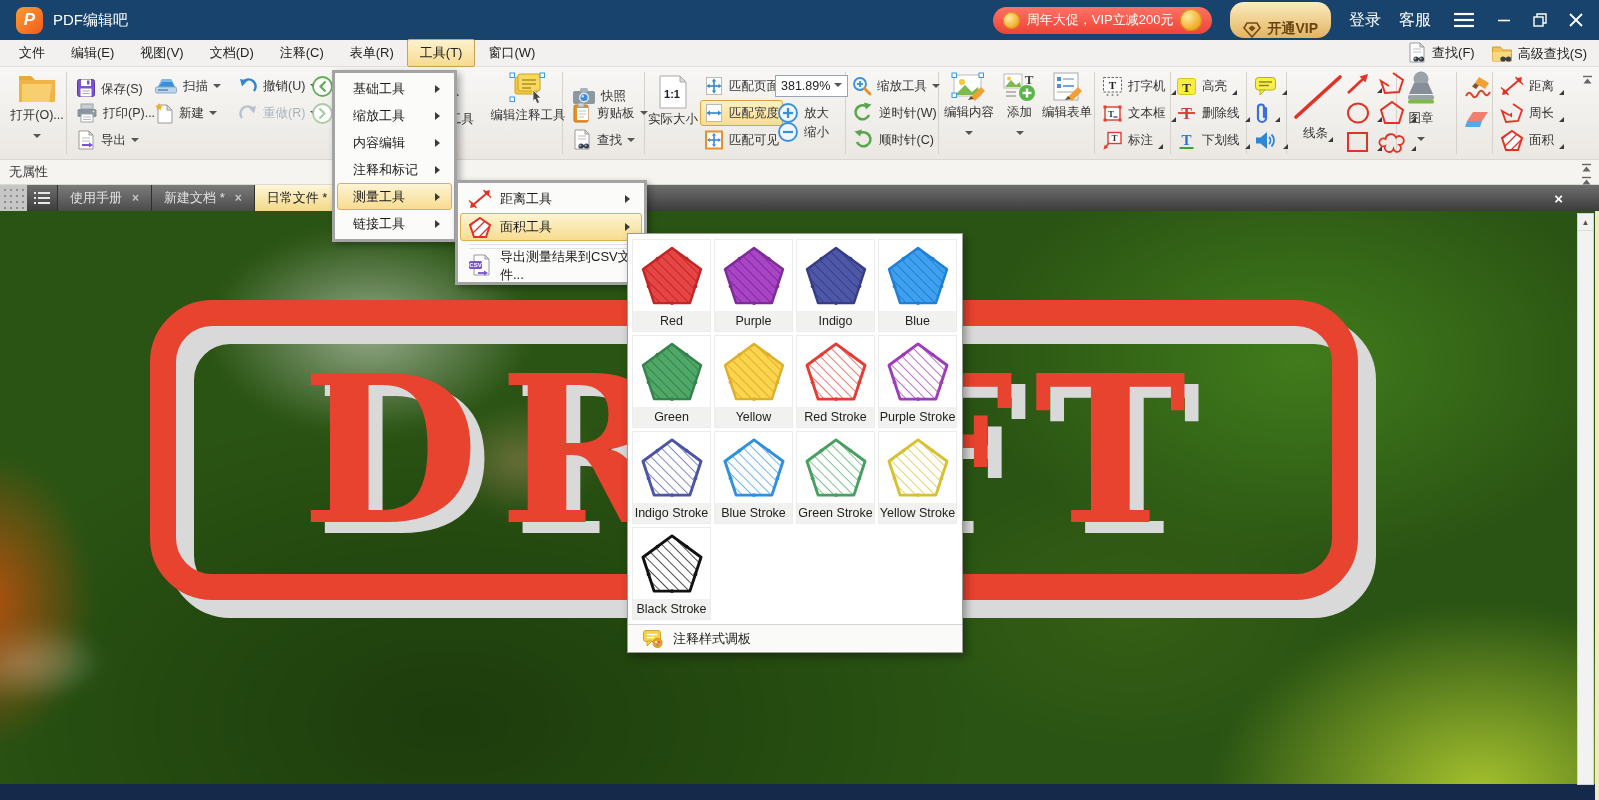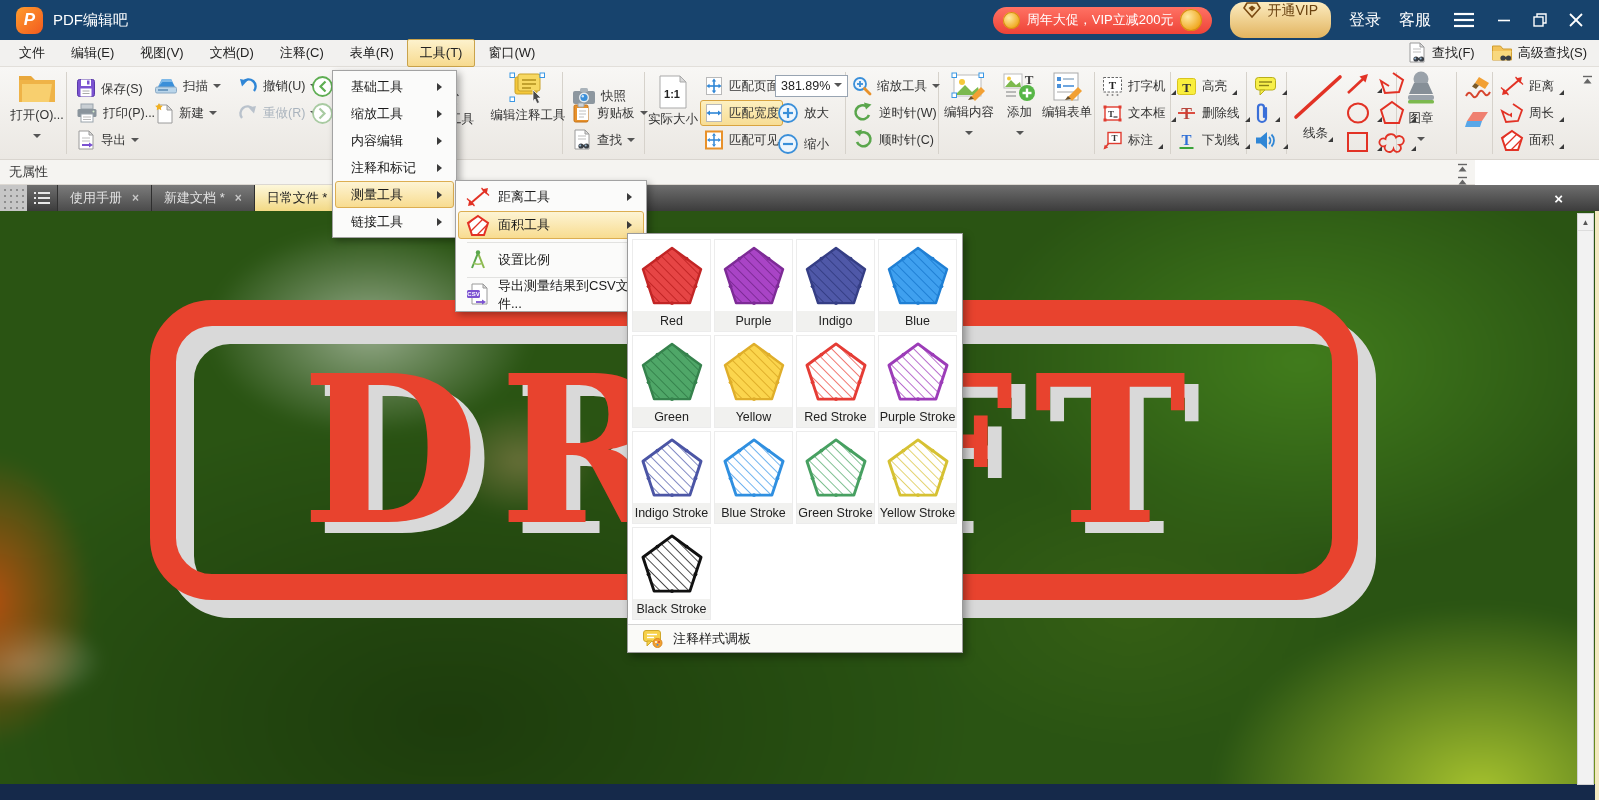"开通VIP" .vip { align-items: flex-start -> flex-end; font-weight: normal -> bold }
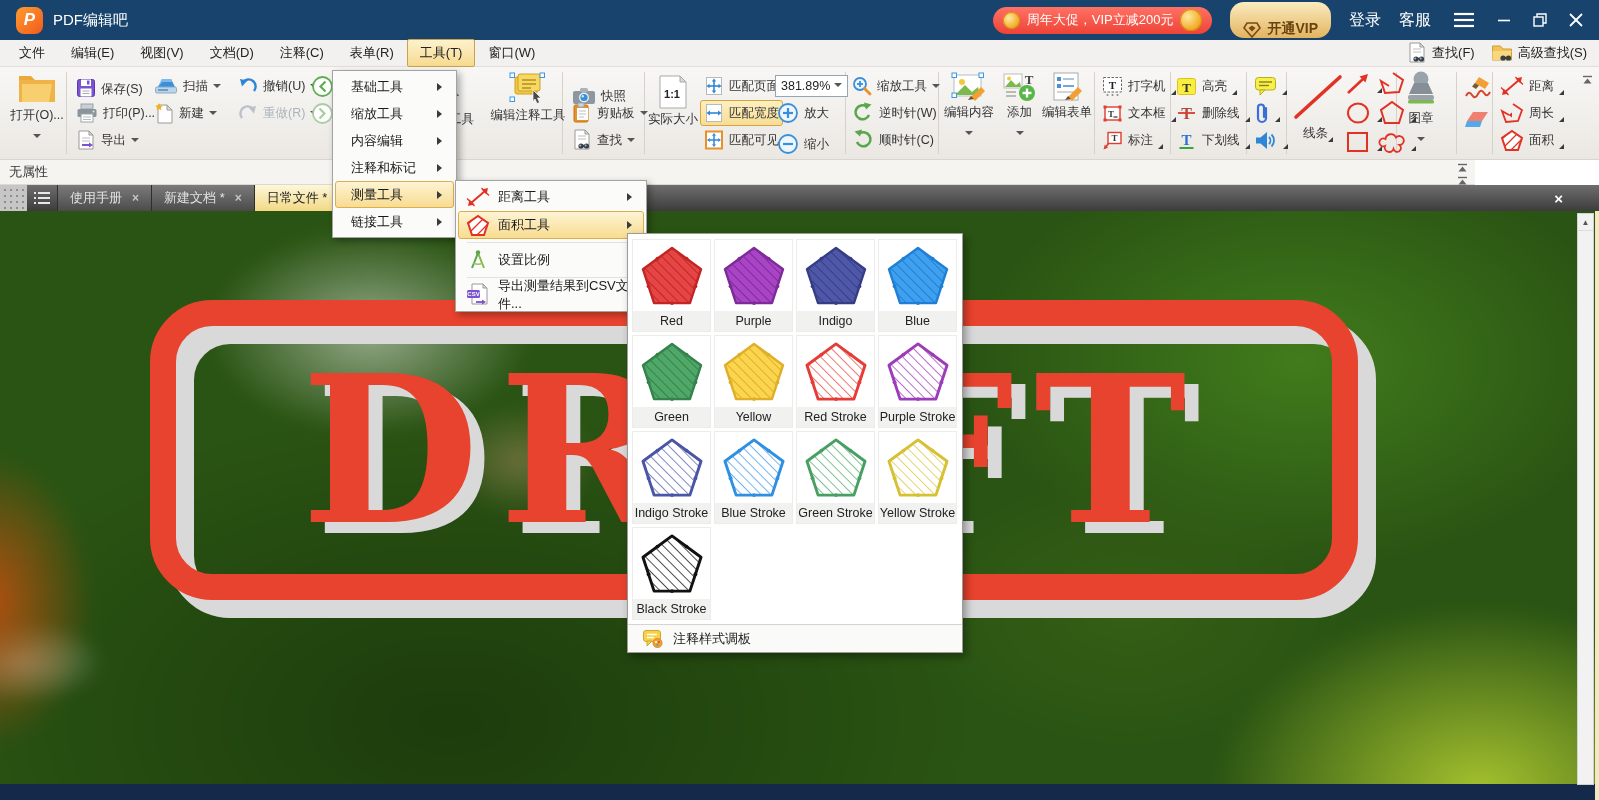"查找(F)" .mb-right { align-items: center -> flex-end }
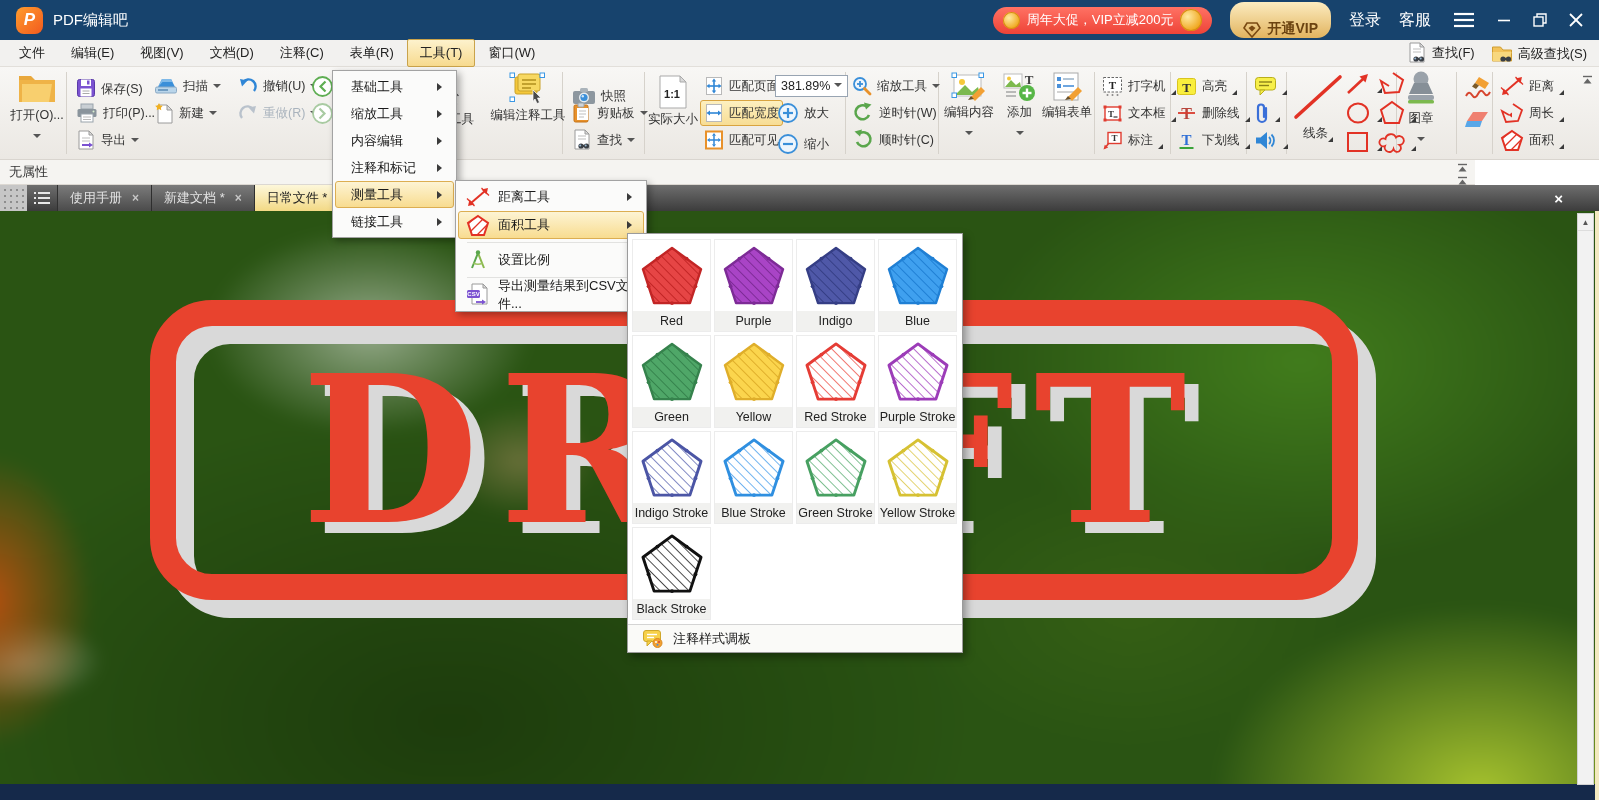"基础工具" .menu { border: 1px solid #a3a3a3 -> 3px solid #a3a3a3 }
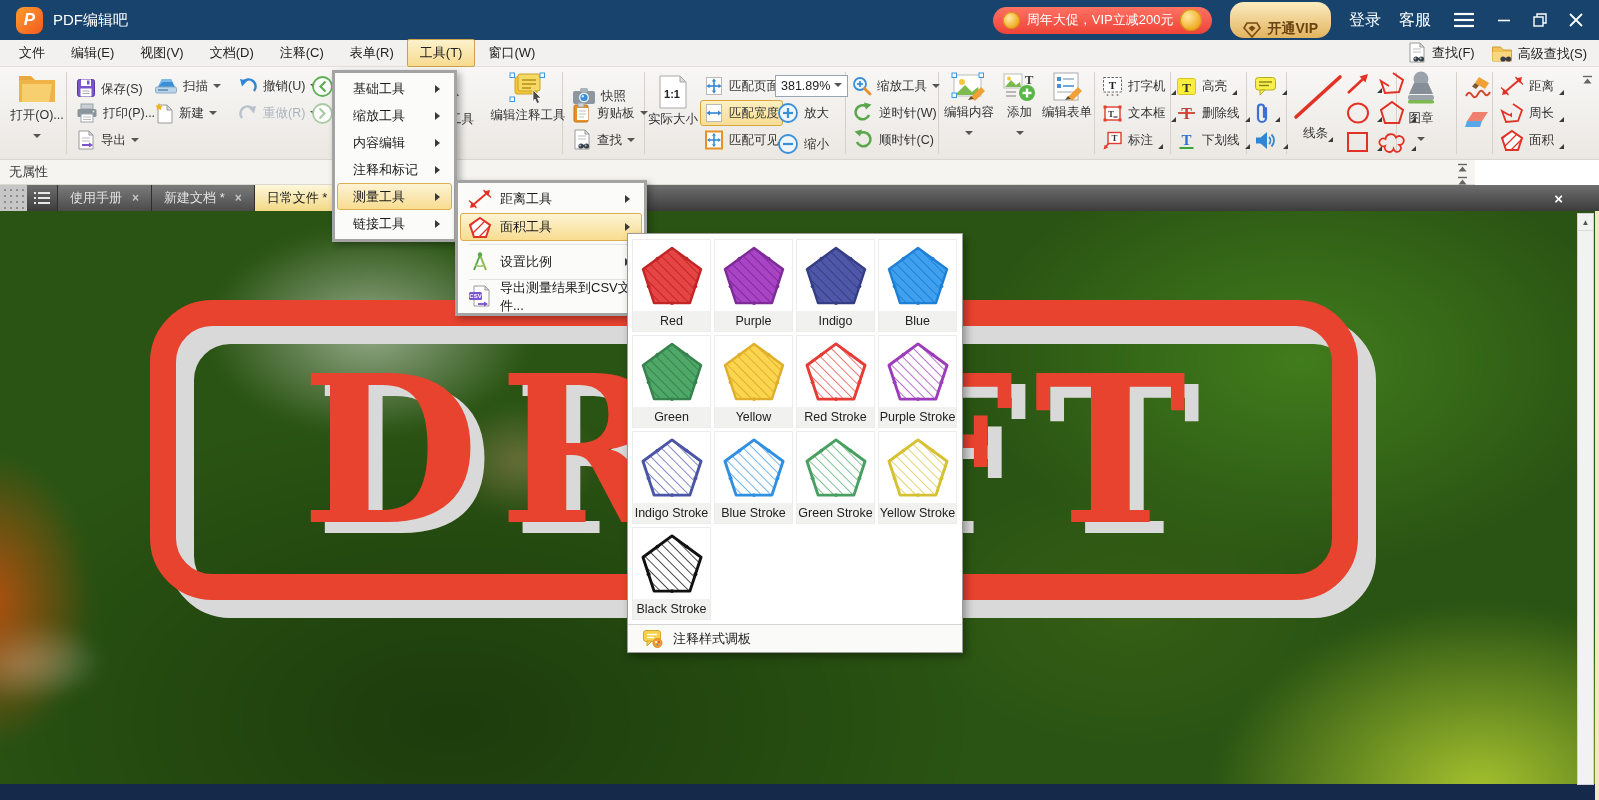"缩小" div.tb { top: 64px -> 52px }
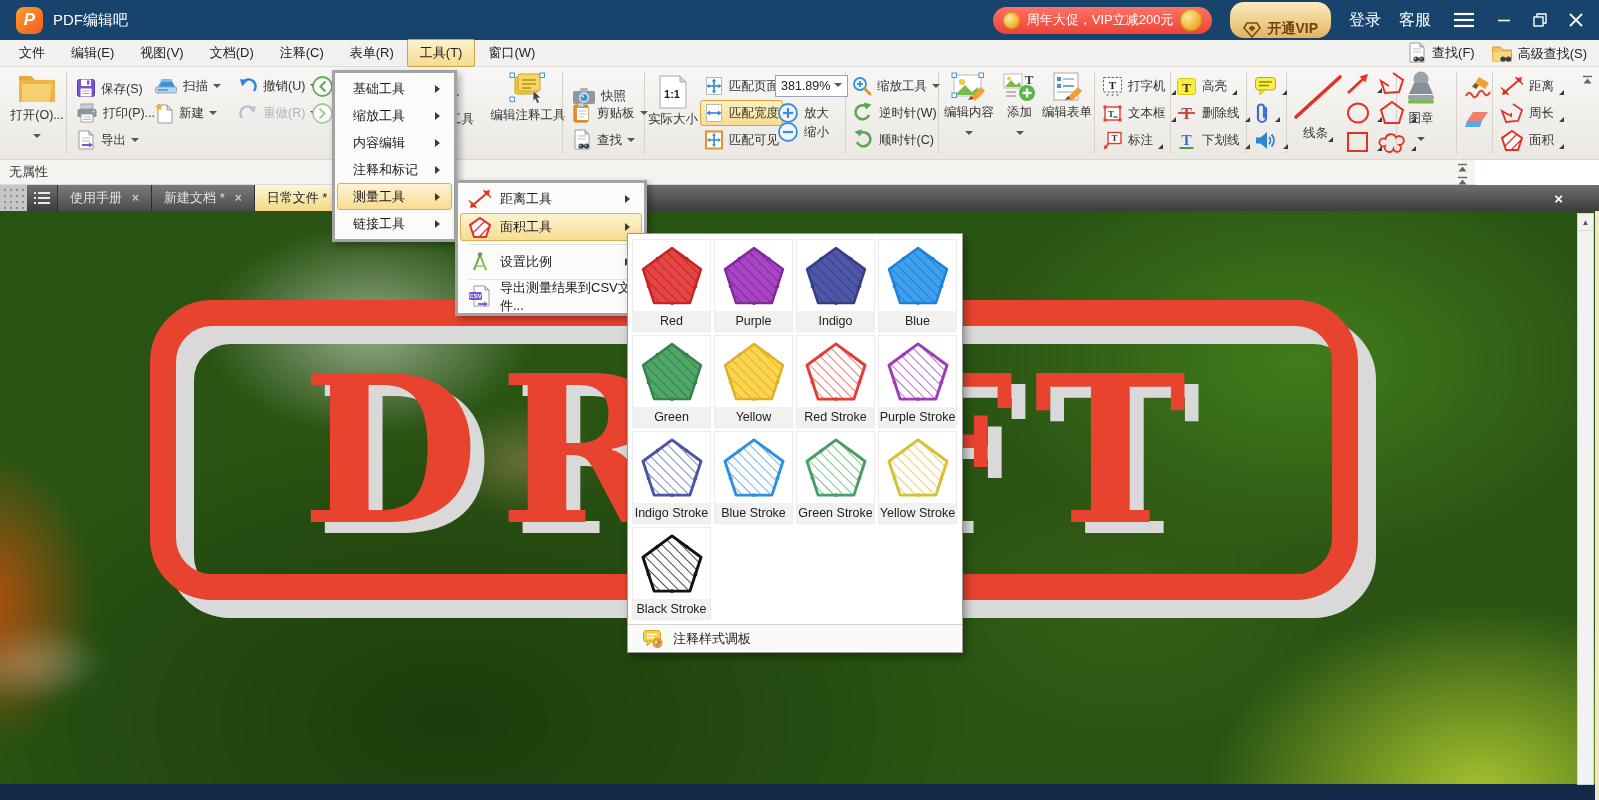"无属性" .propsbar { width: 1475px -> 1599px }
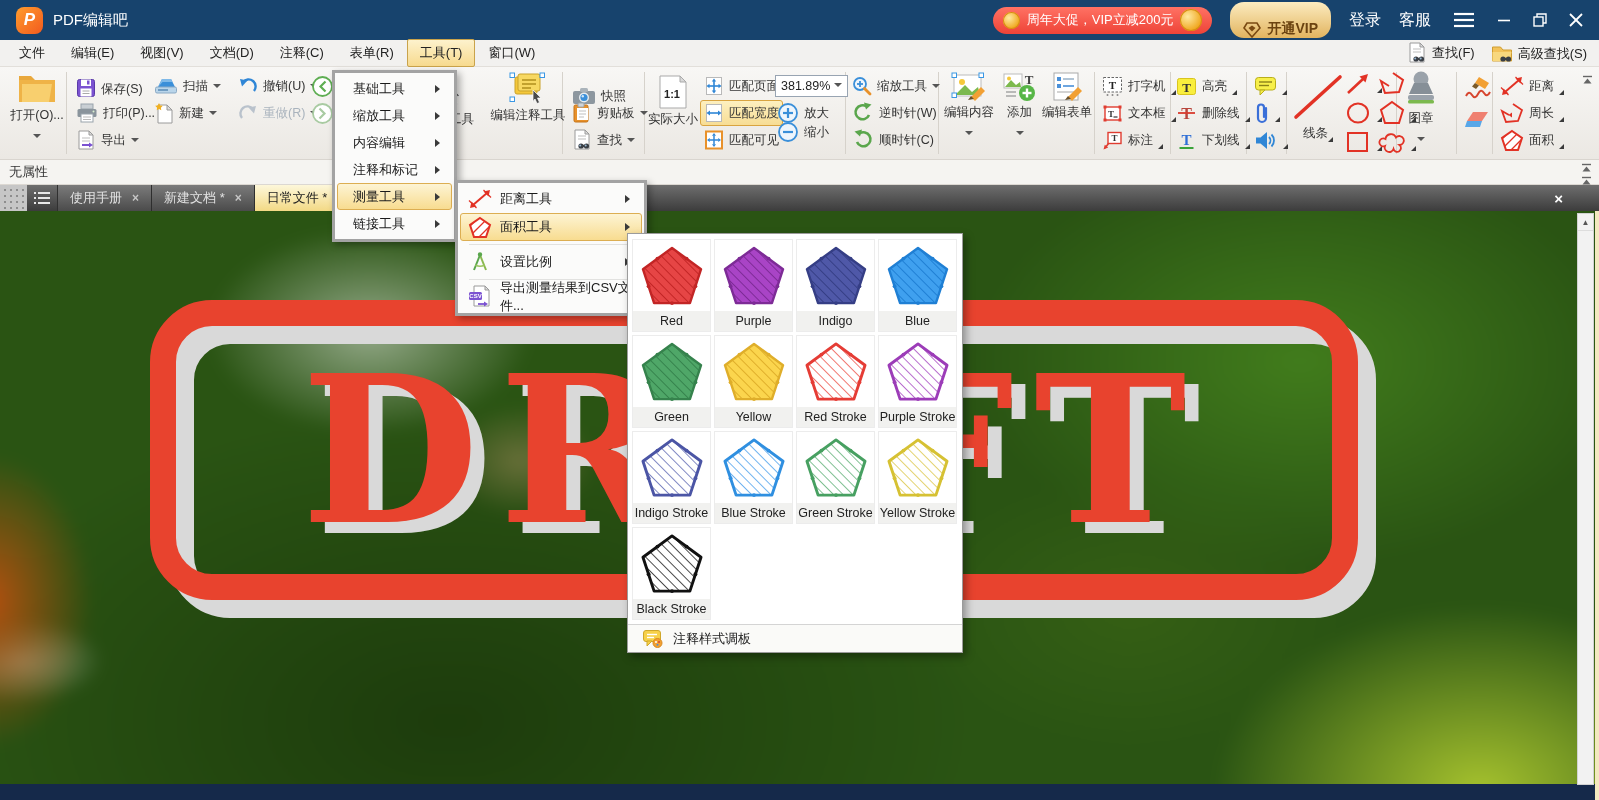"设置比例" div.menu-item { html: <div> <span> <svg> <line></line> <line></line> <circle></circle> <path></path> </svg> </span> <span>设置比例</span> <span></span> </div> -> none }
